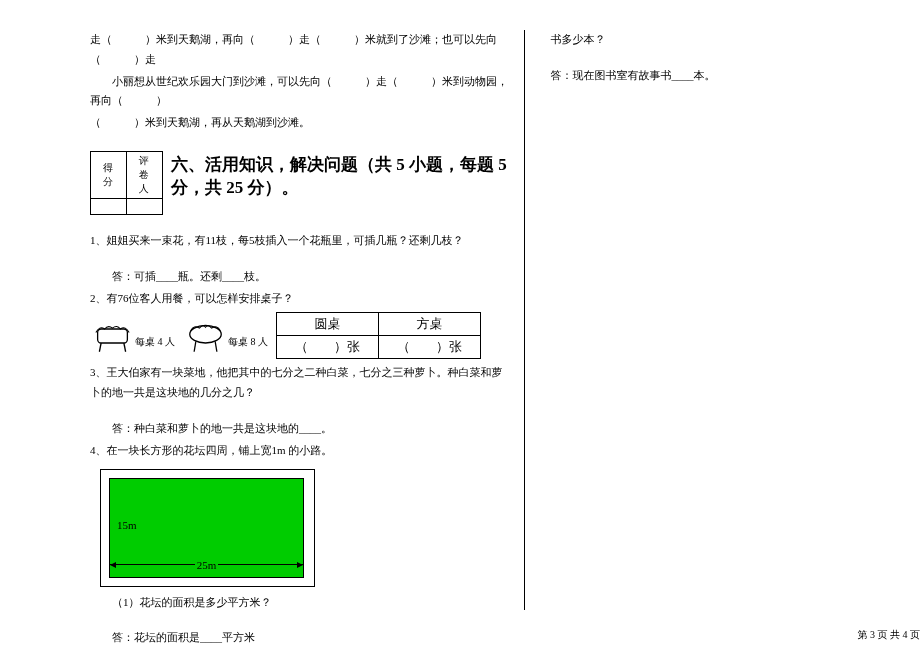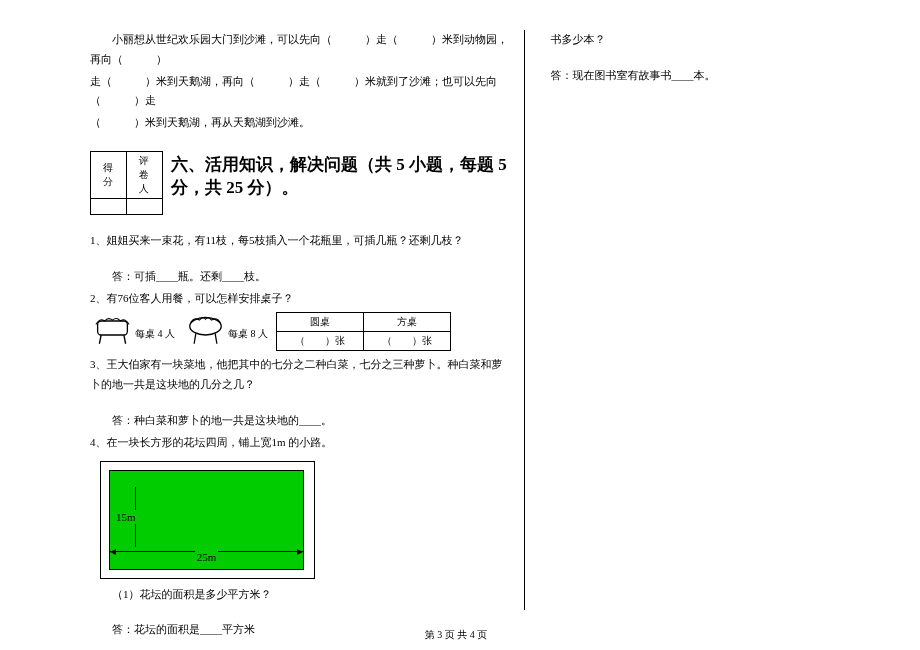"小丽想从世纪欢乐园大门到沙滩，可以先向（ ）走（ ）米到动物园，再向（ ）" div.line { order: before "走（ ）米到天鹅湖，再向（ ）走（ ）米就到了沙滩；也可以先向（ ）走" -> after "走（ ）米到天鹅湖，再向（ ）走（ ）米就到了沙滩；也可以先向（ ）走" }
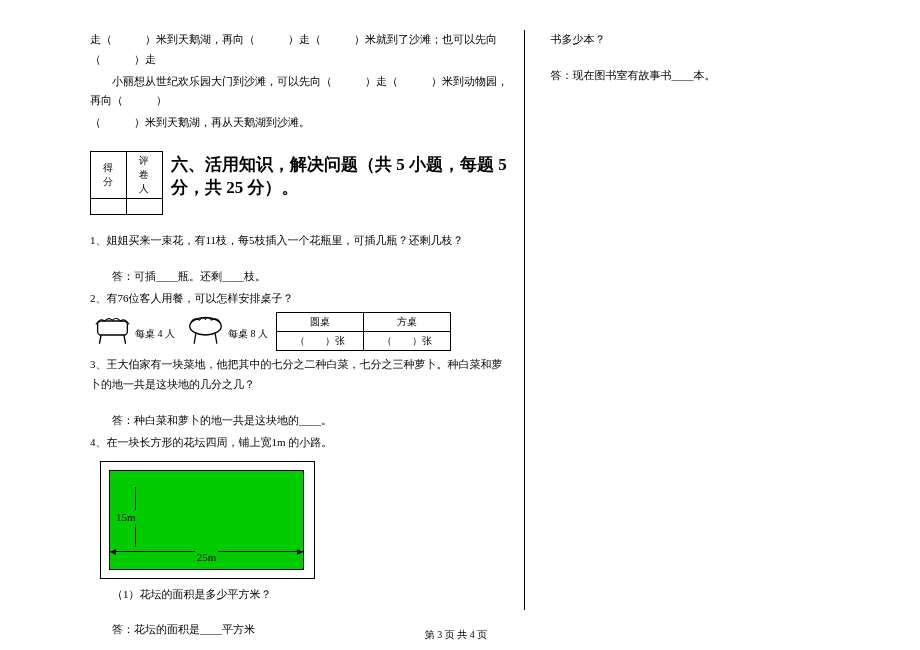"圆桌" .table-chart { font-size: 10px -> 13px }
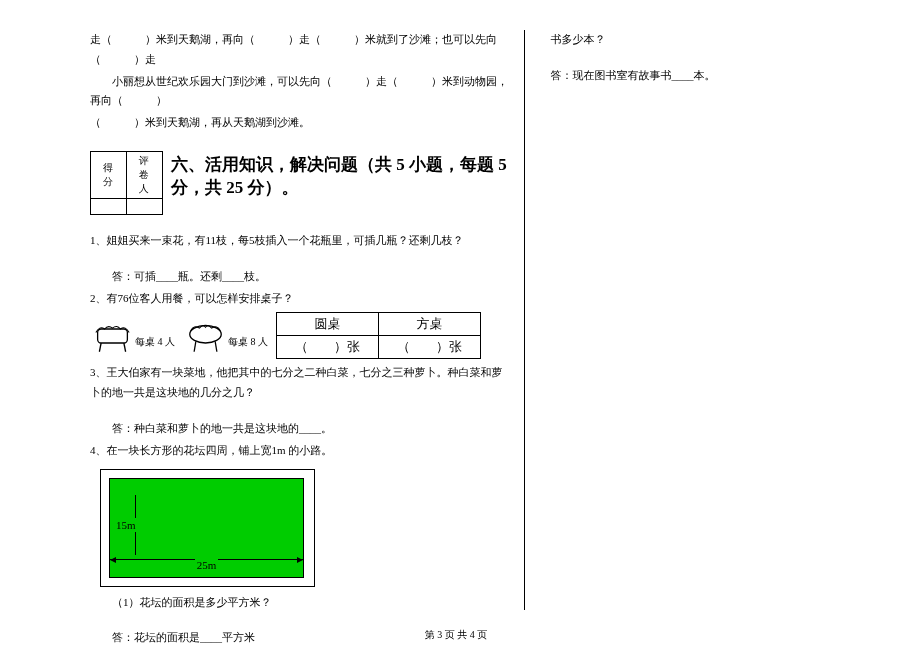"15m" .dim-v { align-items: flex-end -> center; flex-direction: column -> row }
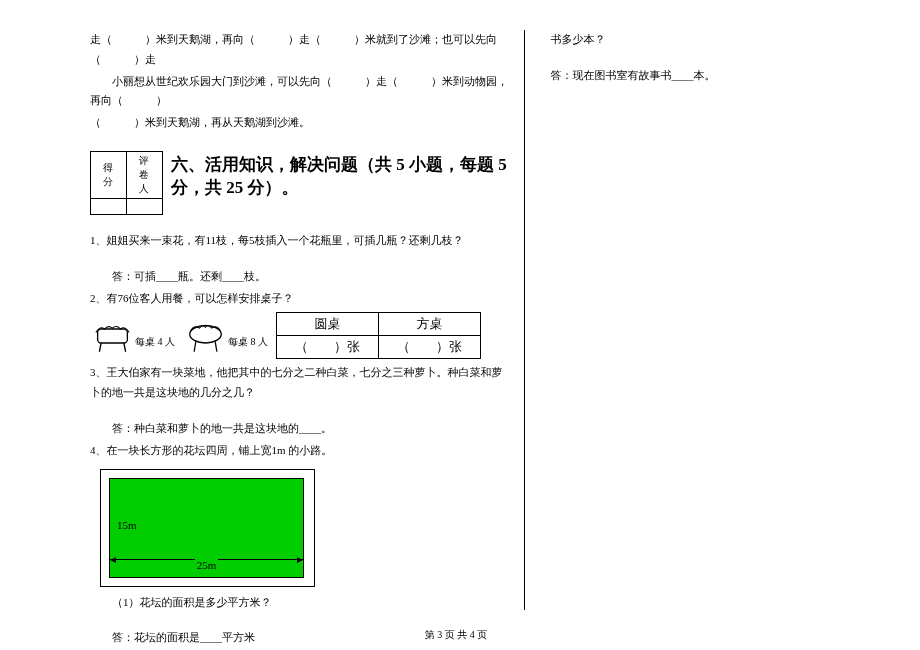"25m" .dim-h { align-items: none -> center }
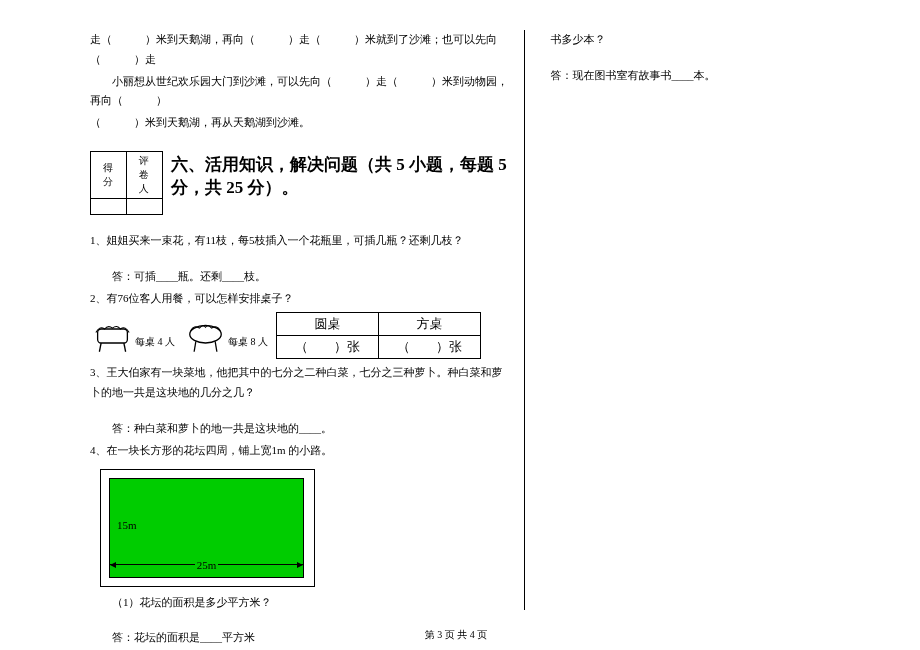"第 3 页 共 4" .footer { right: 8px -> 0; text-align: center -> right }
